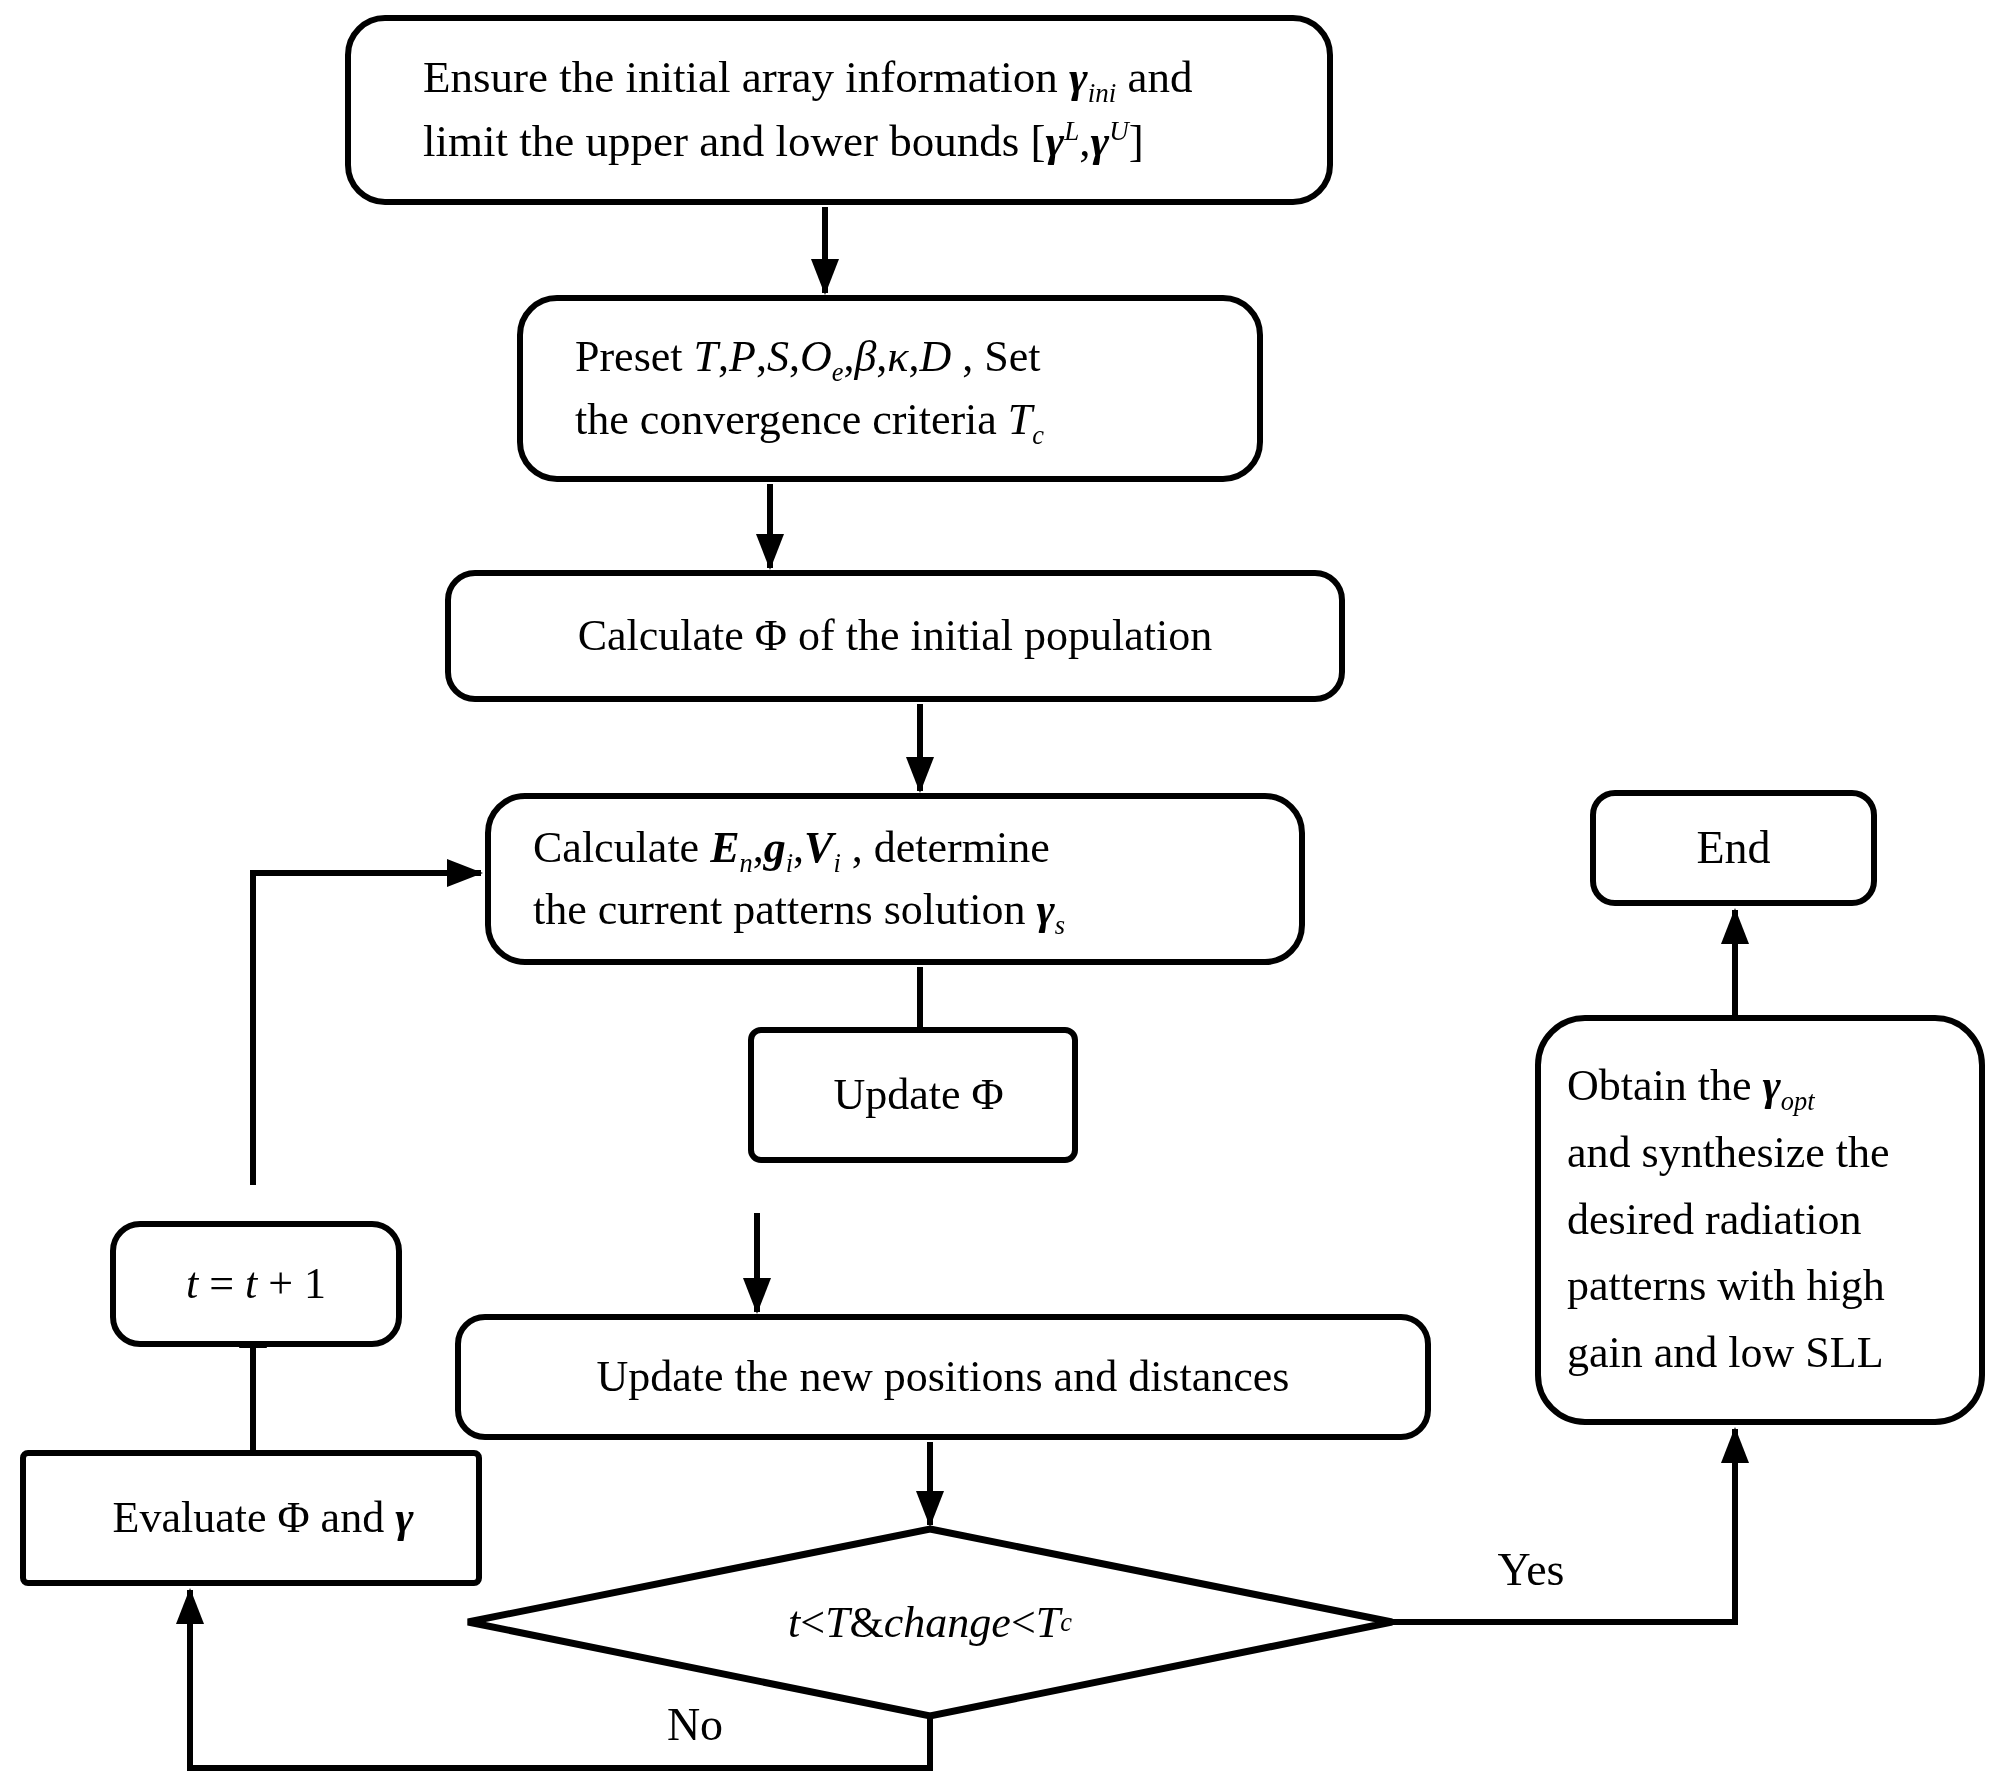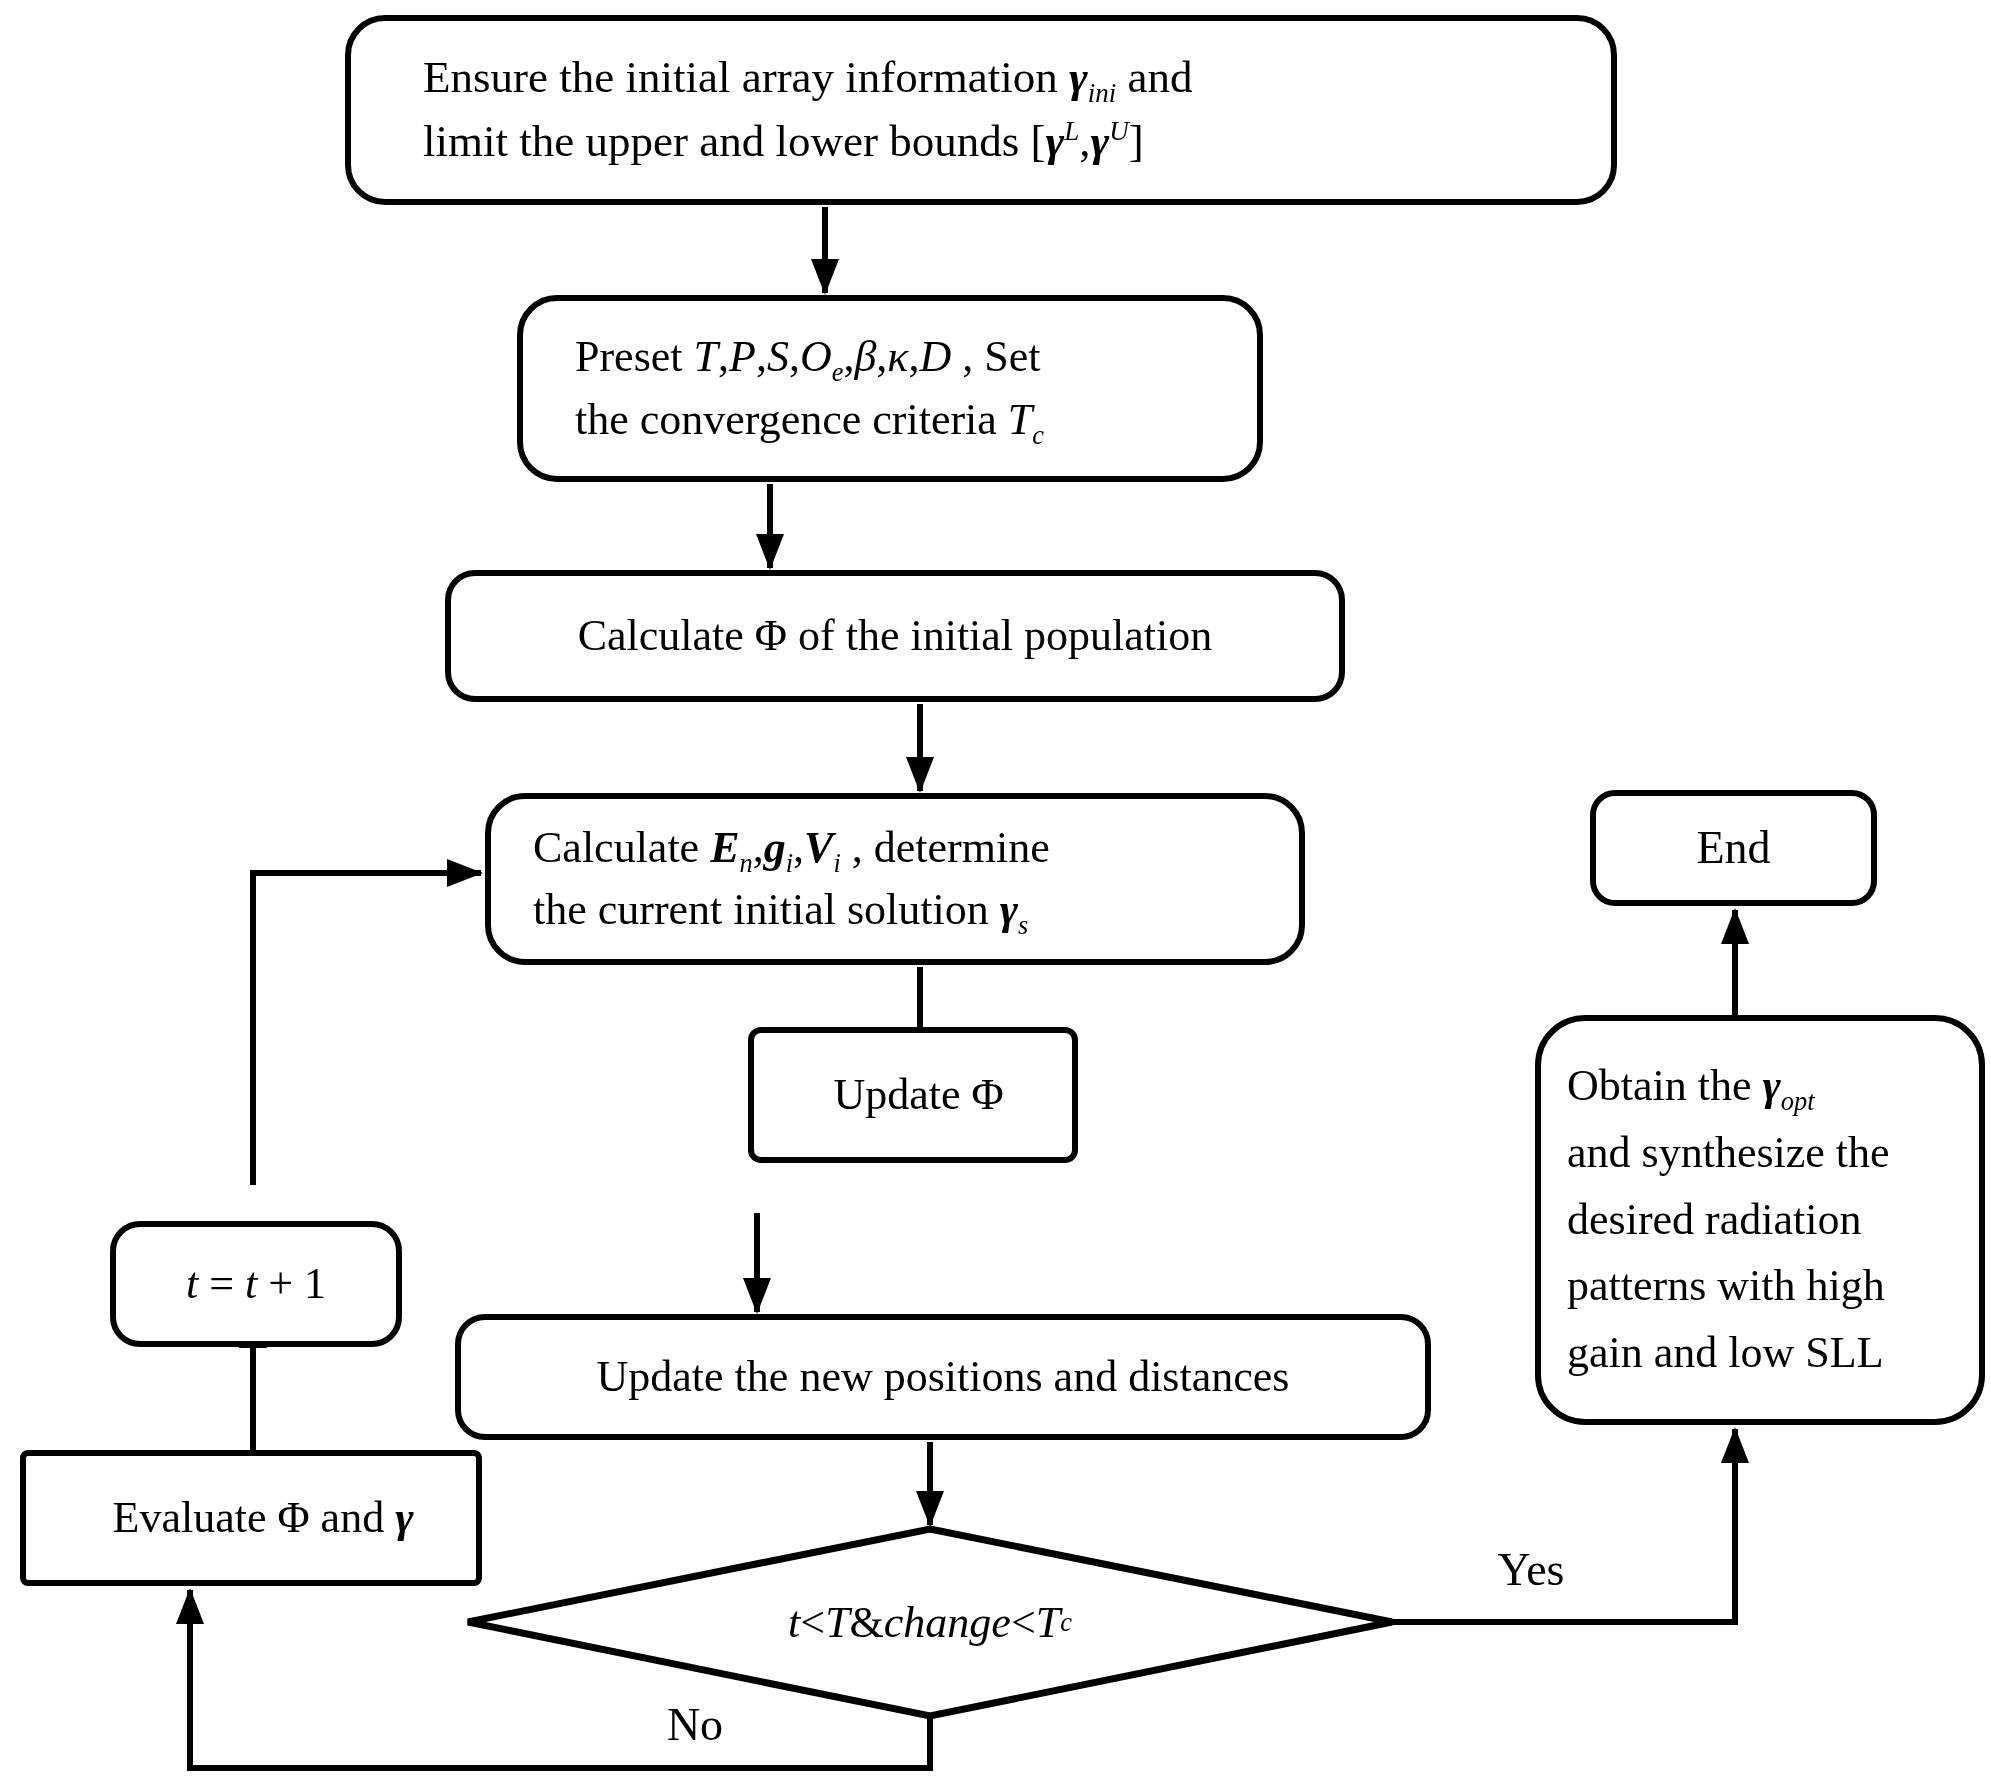"Ensure the initial array information" #node-ensure { width: 1272px -> 988px }
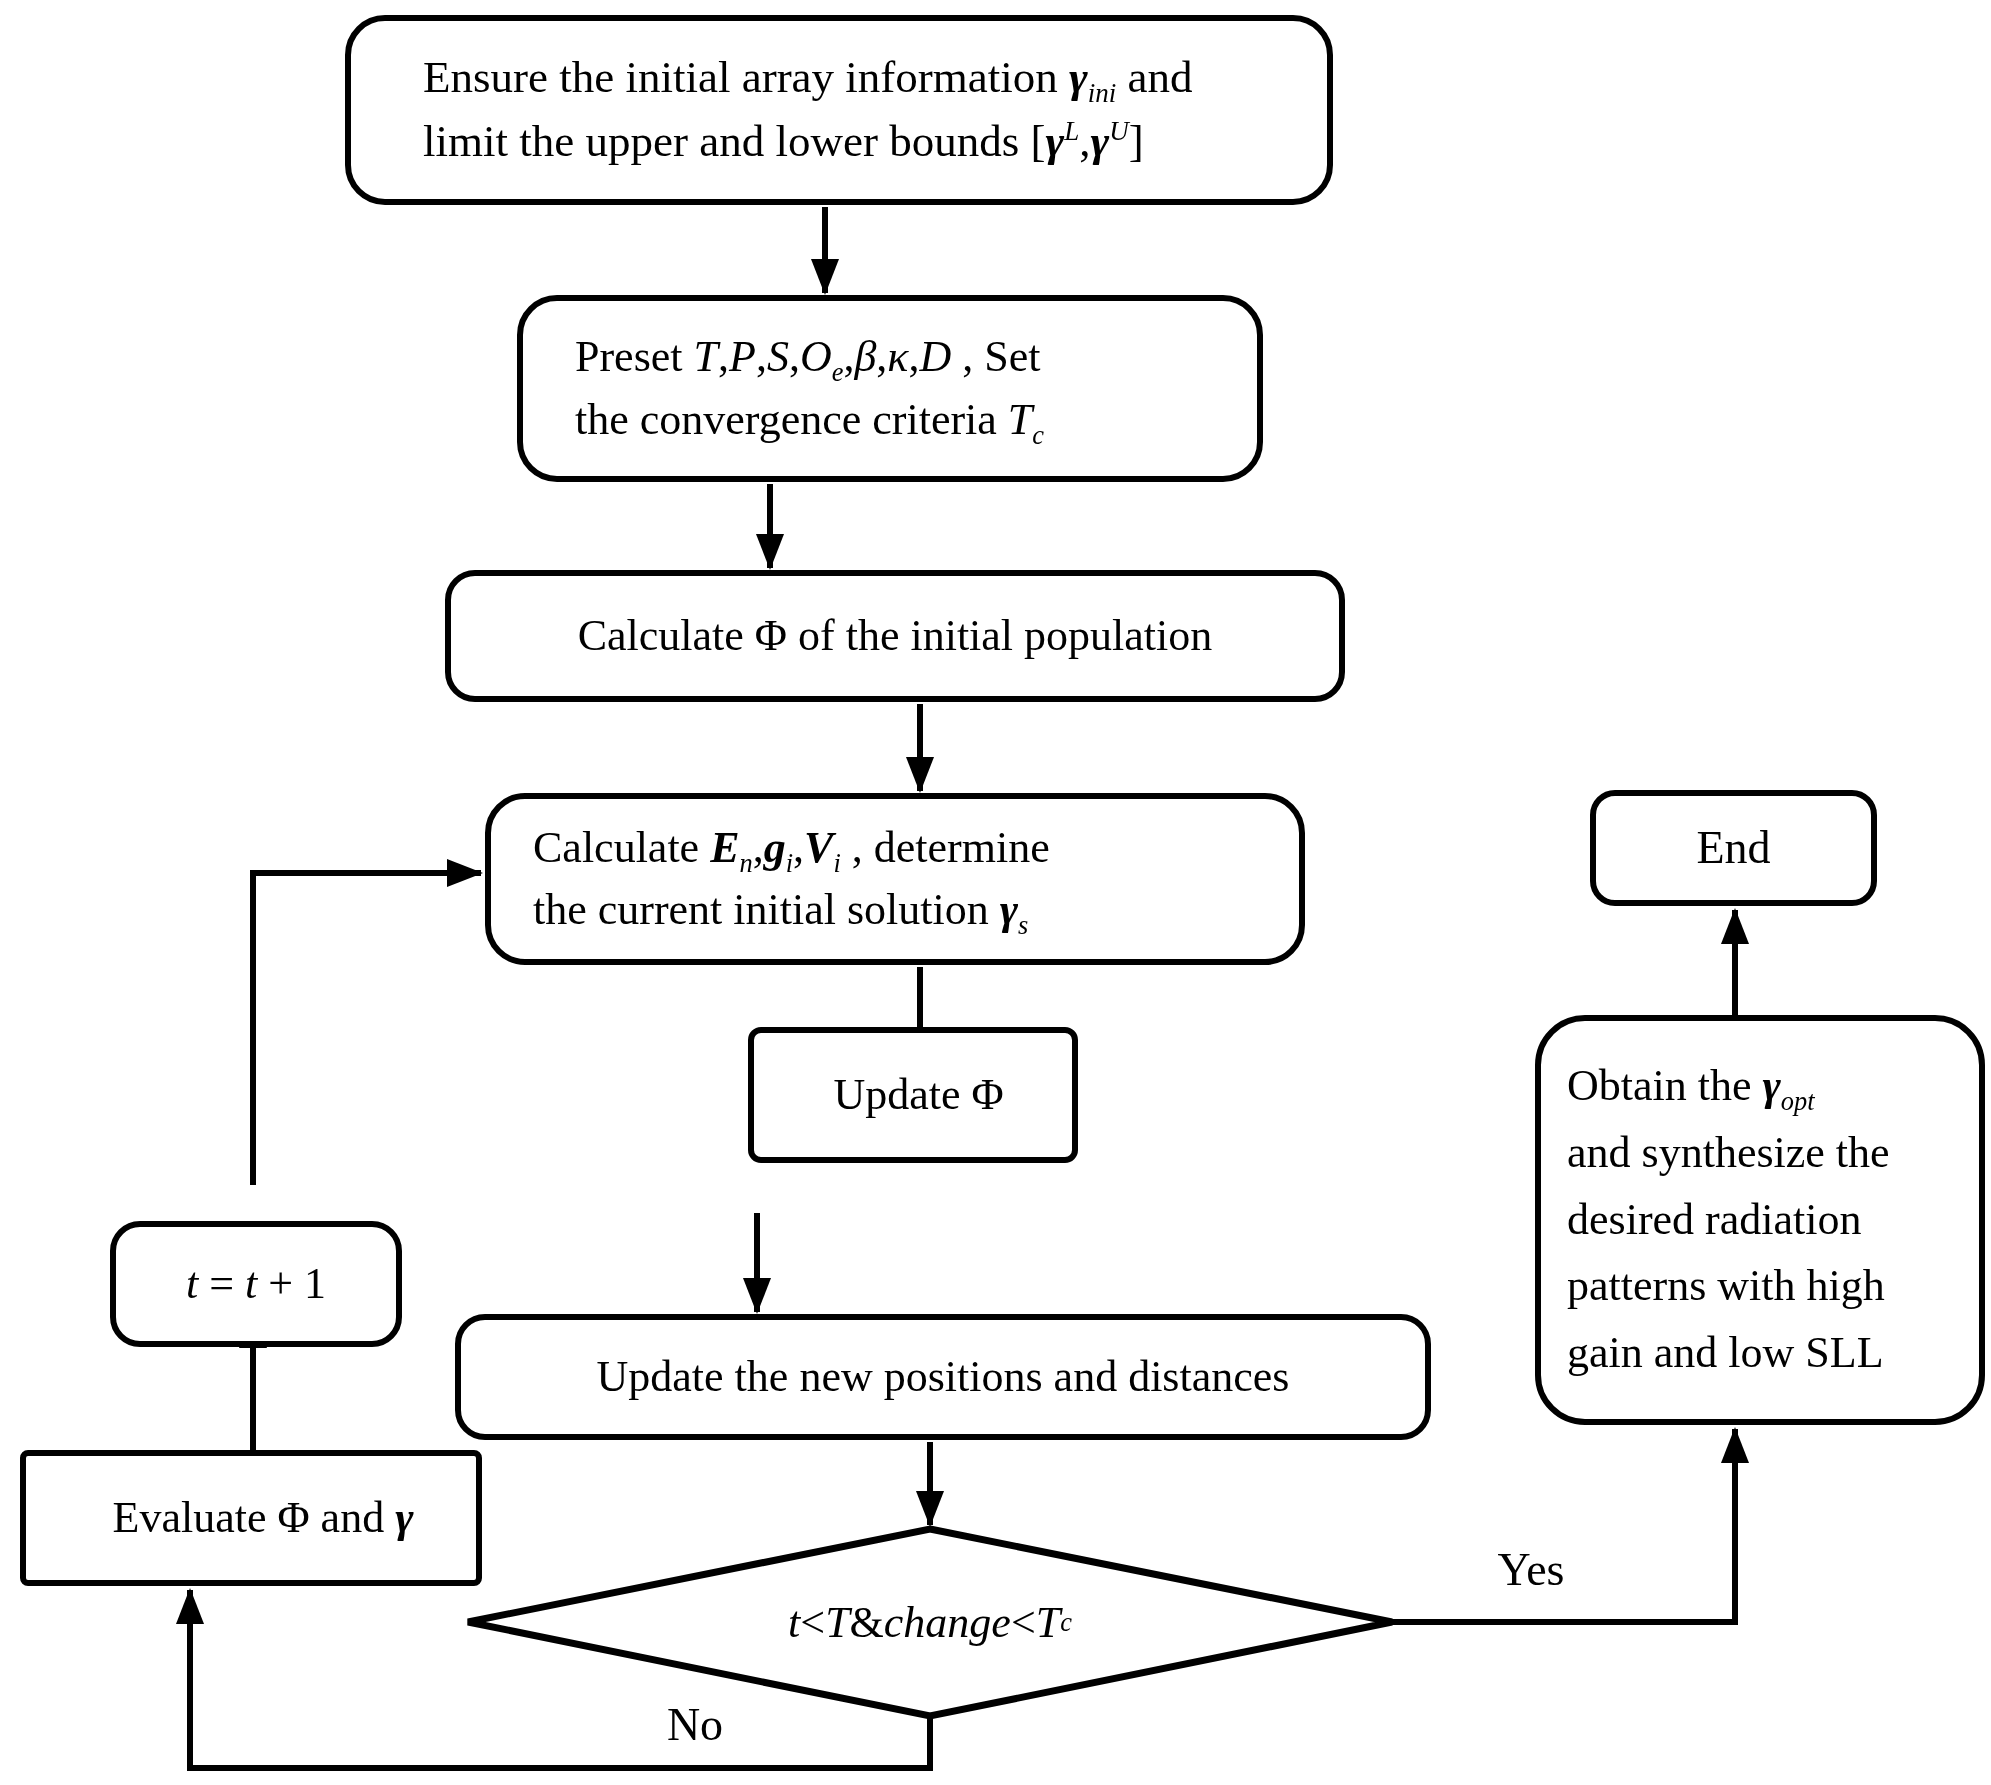"the current initial solution" span { text: initial -> patterns }
